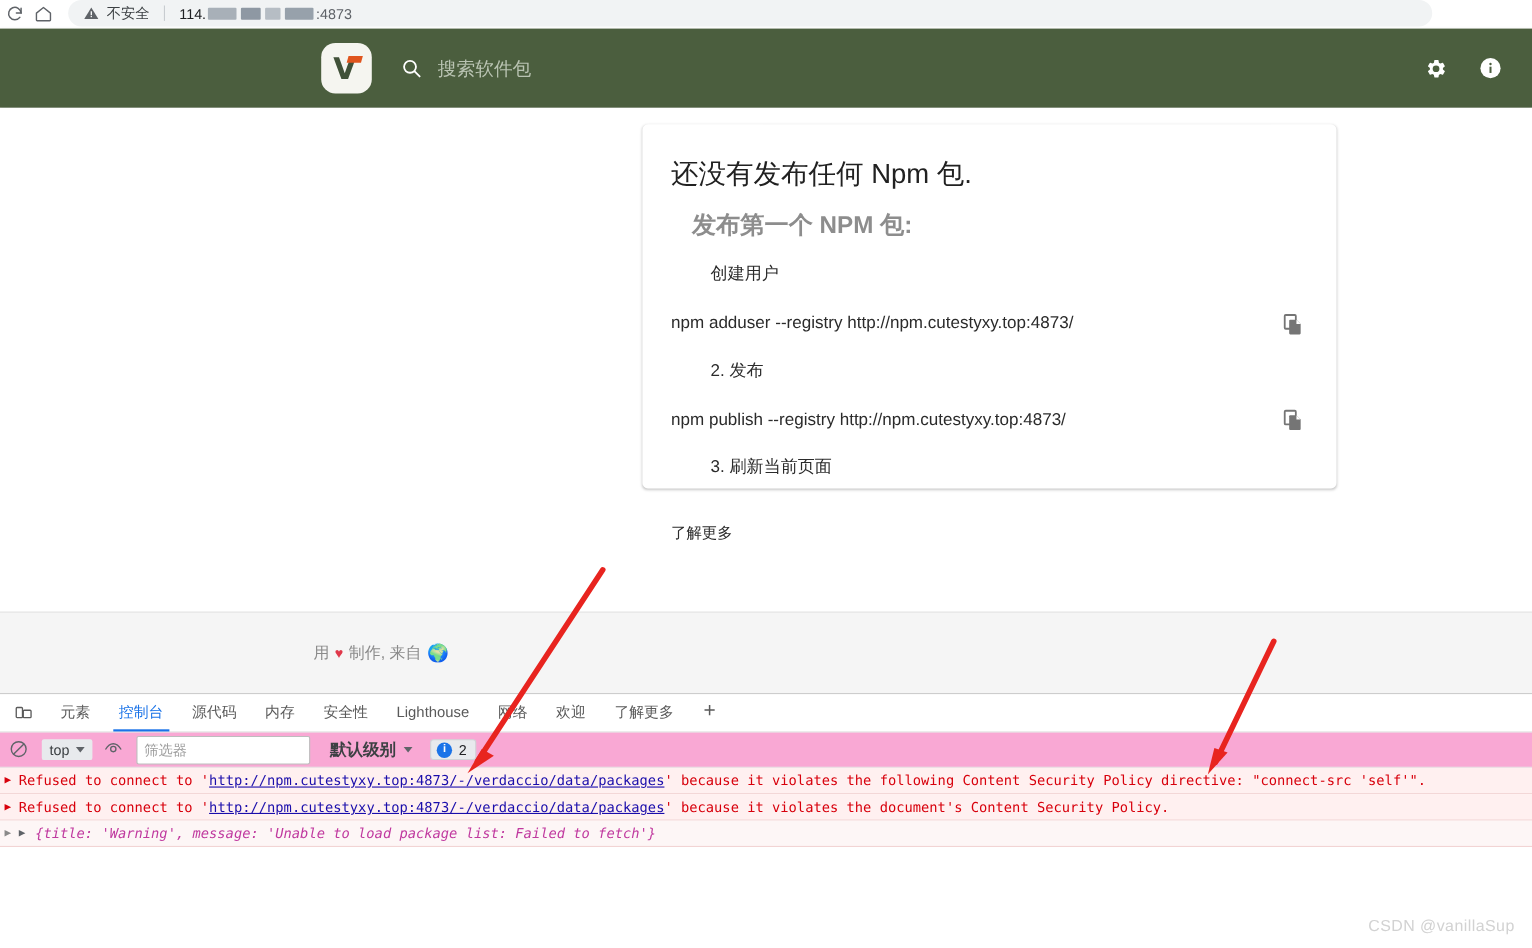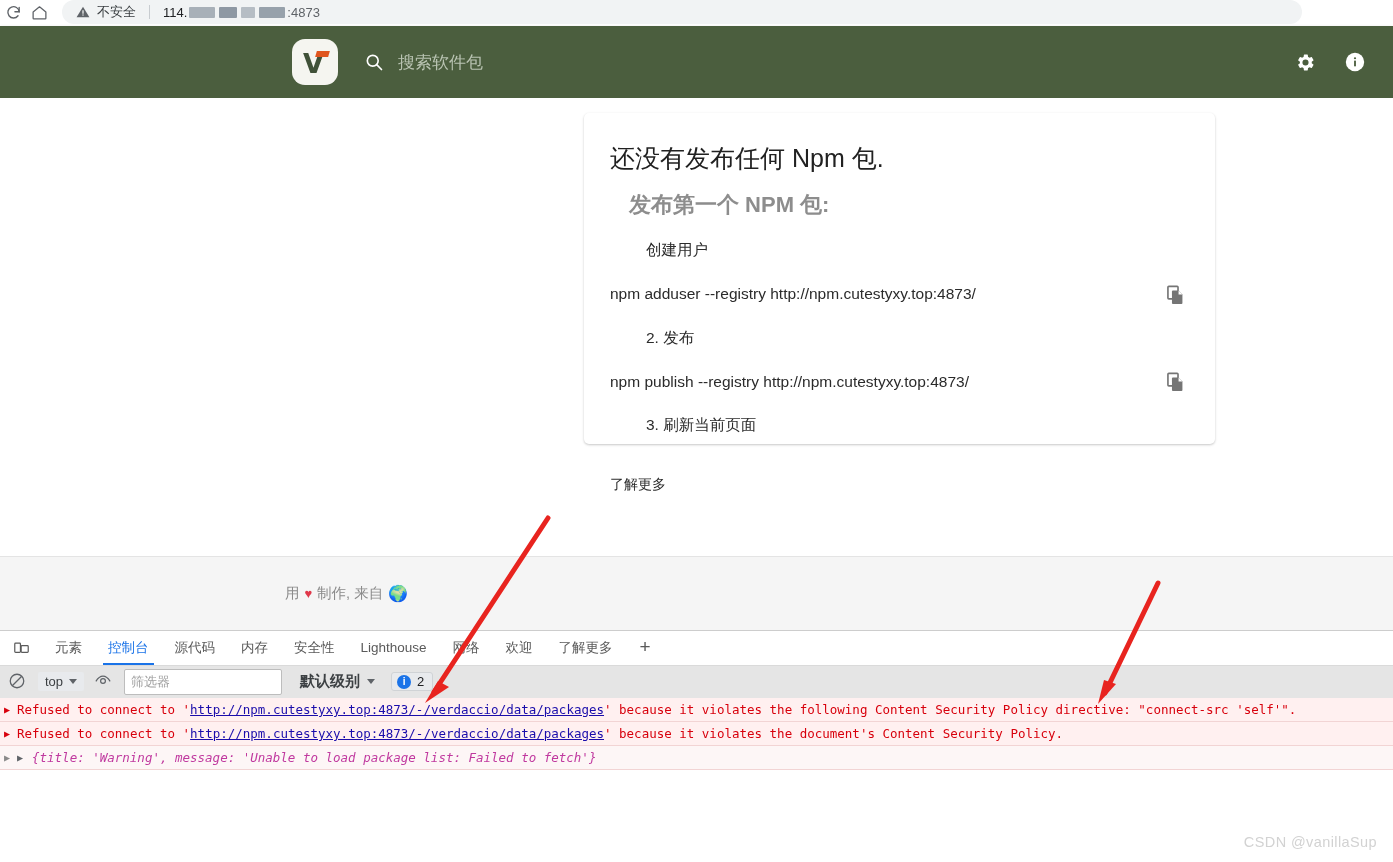"top" .dt-toolbar { background: #e5e5e5 -> #f9a8d4 }
